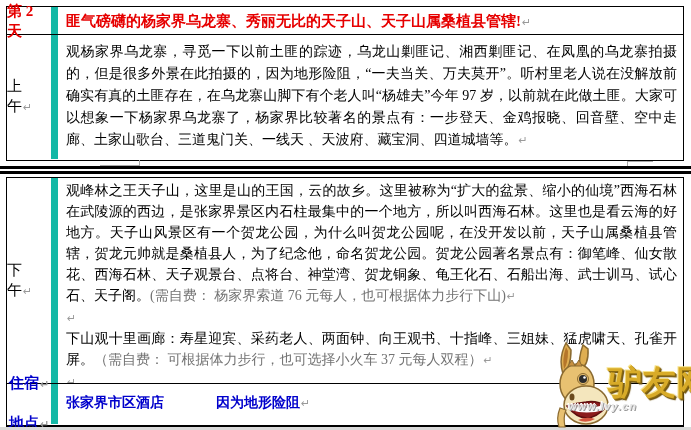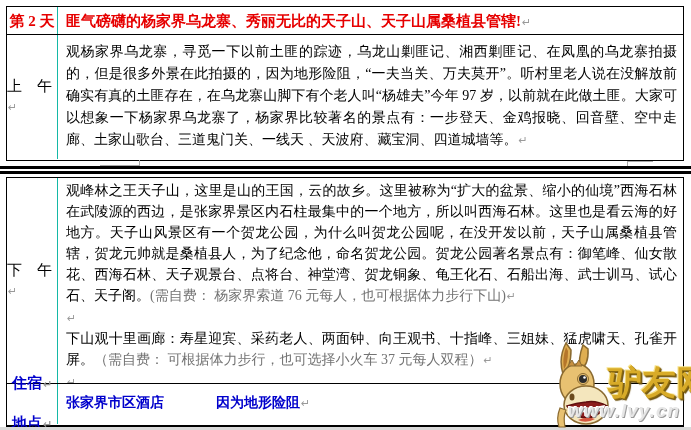"第 2 天" .cell-label { border-right: 1px solid #14b8a6 -> 7px solid #14b8a6 }
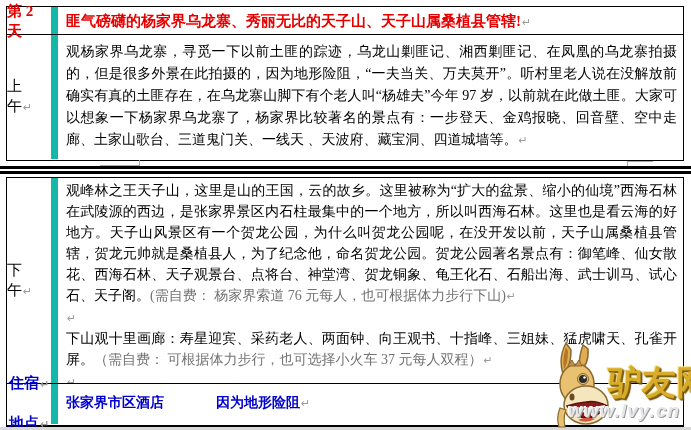"www.lvy.cn" .logo-url { font-size: 19px -> 11px }
